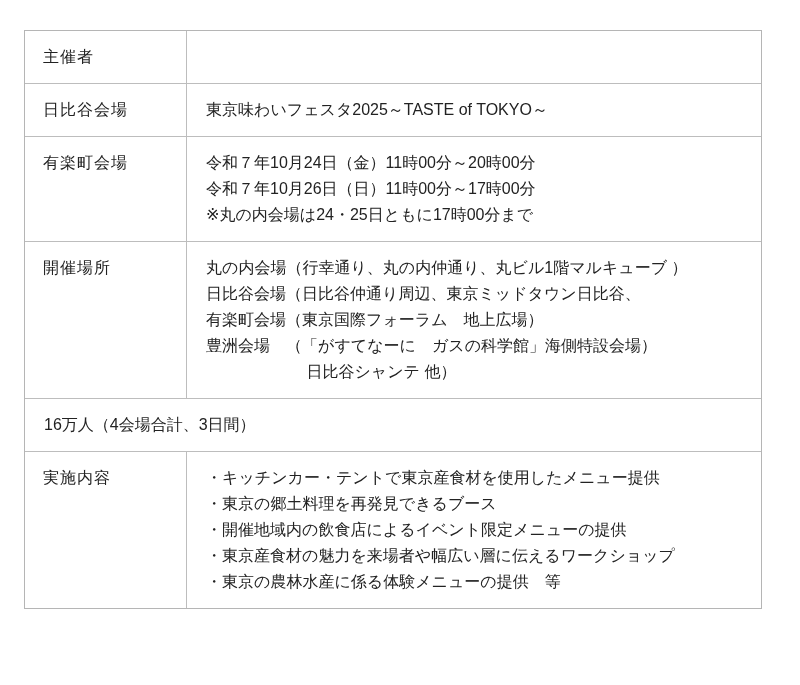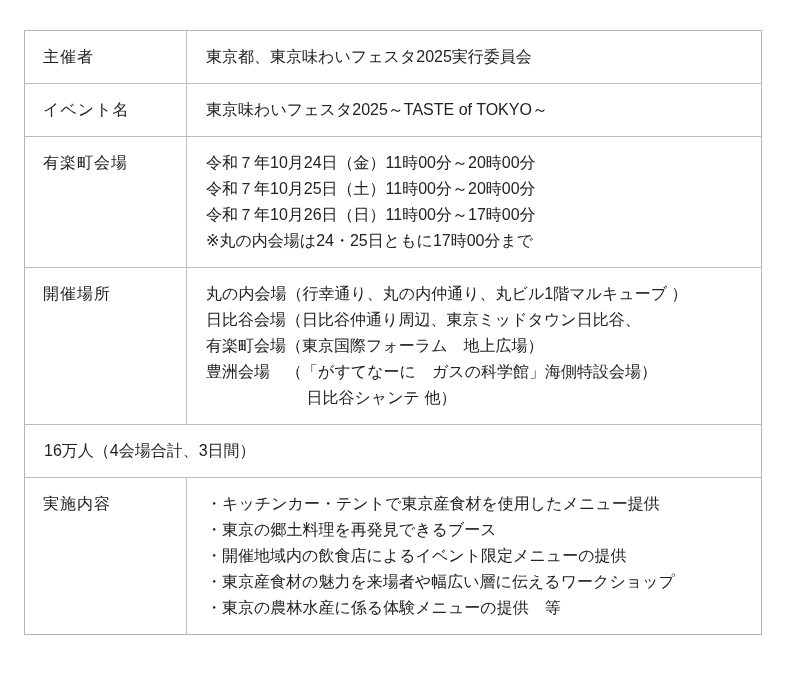"東京都、東京味わいフェスタ2025実行委員会" div.cell { html: <div> <div>東京都、東京味わいフェスタ2025実行委員会</div> </div> -> none }
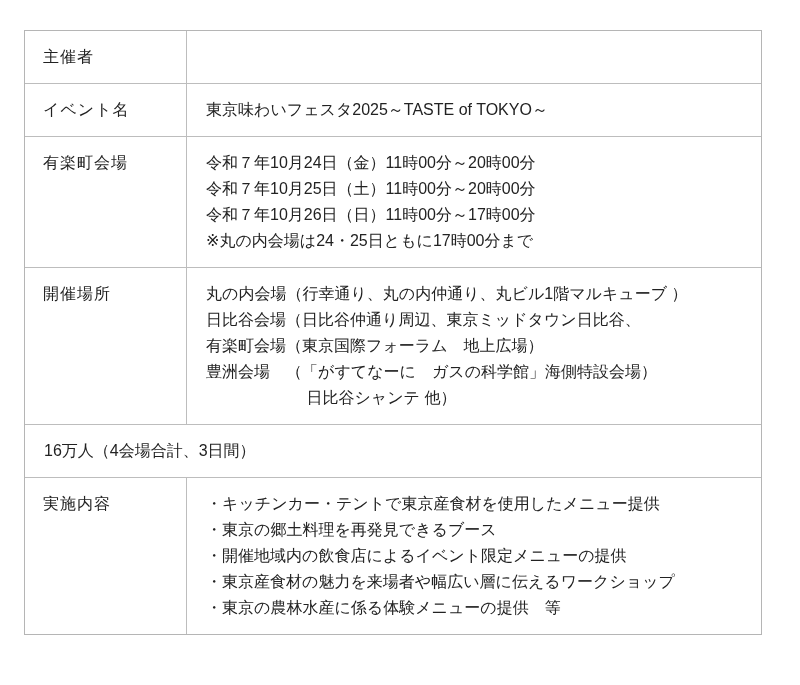"イベント名" div.cell { text: イベント名 -> 日比谷会場 }
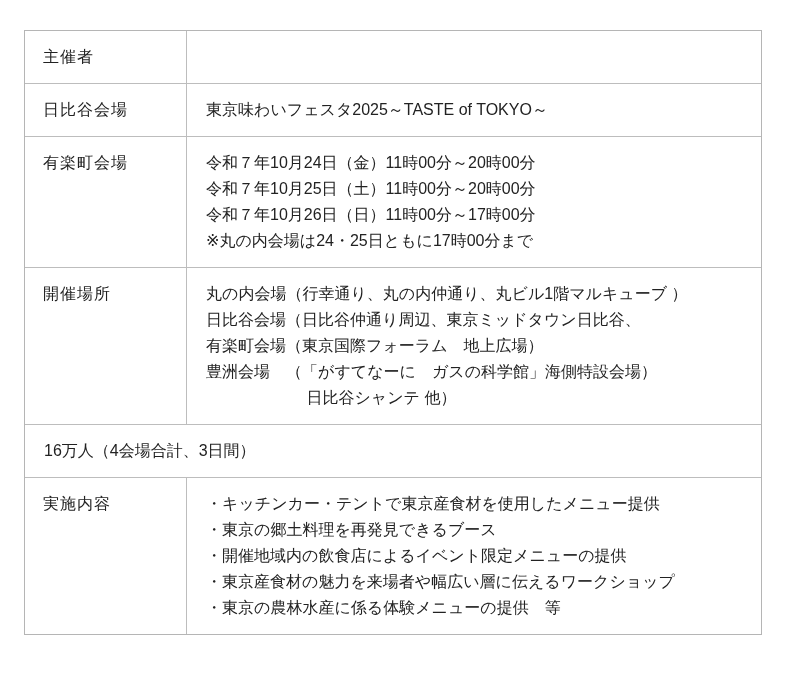"令和７年10月25日（土）11時00分～20時00分" div.line { html: <div>令和７年10月25日（土）11時00分～20時00分</div> -> none }
